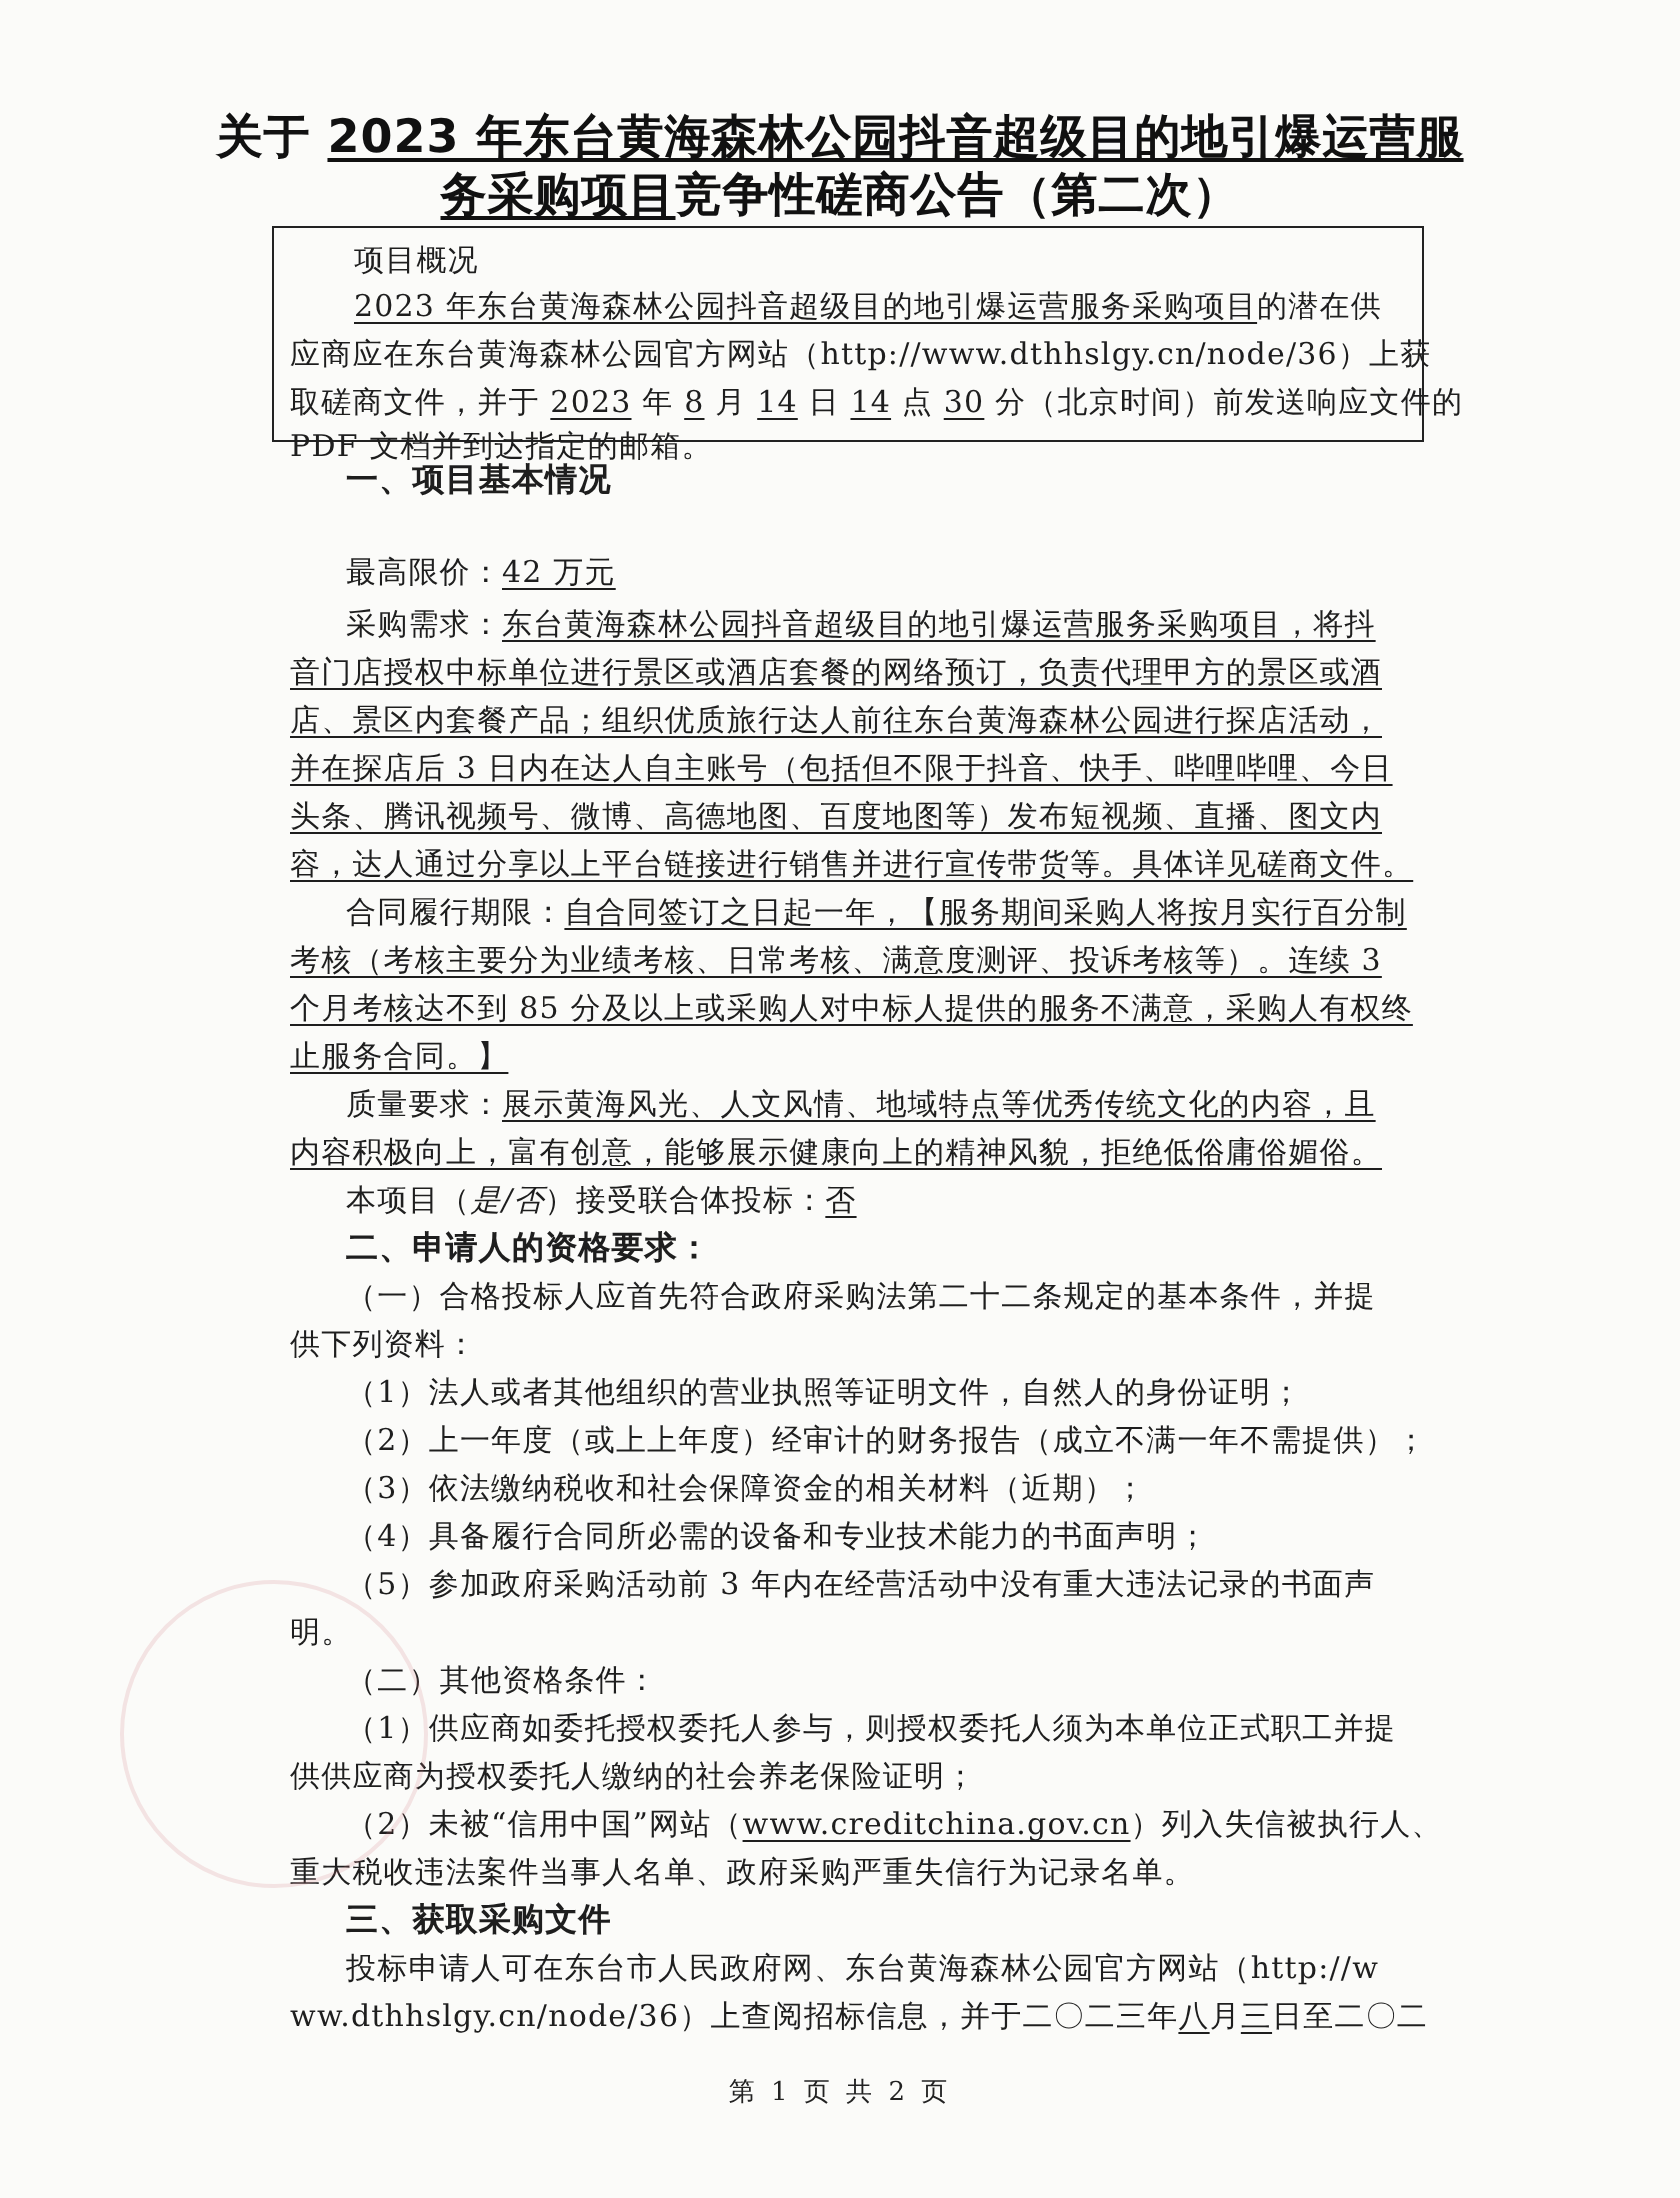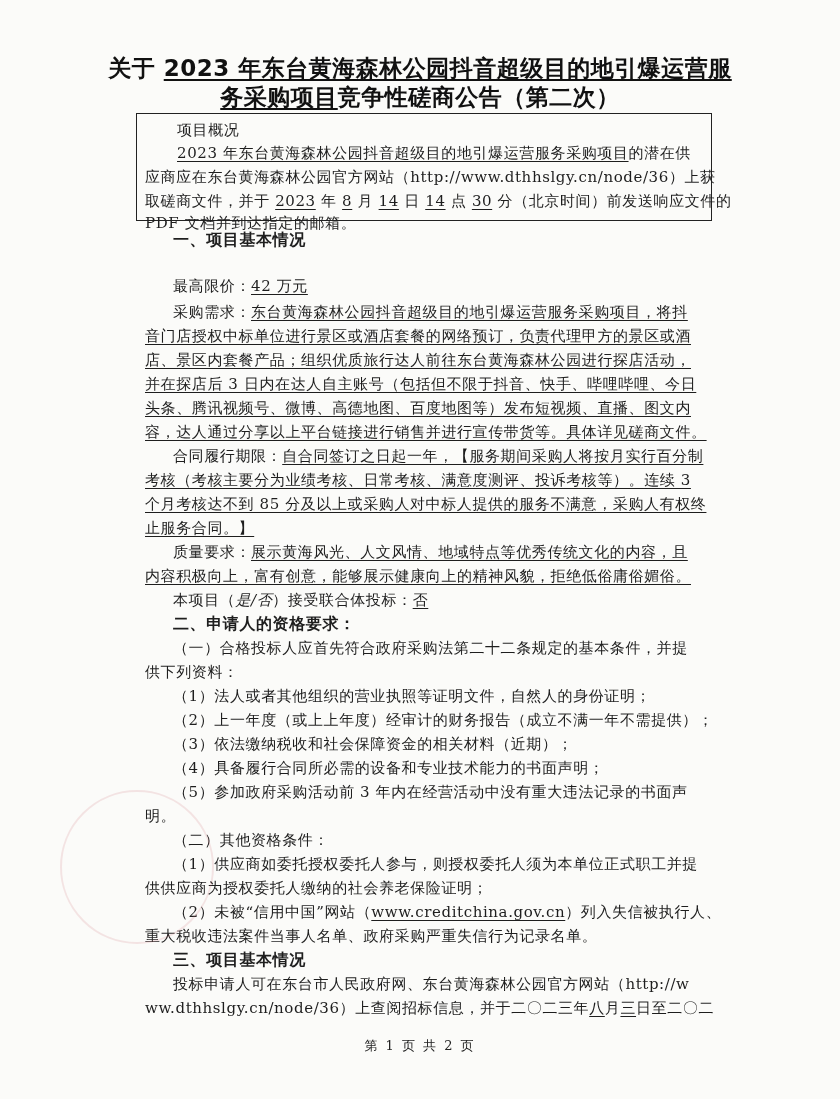"三、项目基本情况" div.line { text: 项目基本情况 -> 获取采购文件 }
